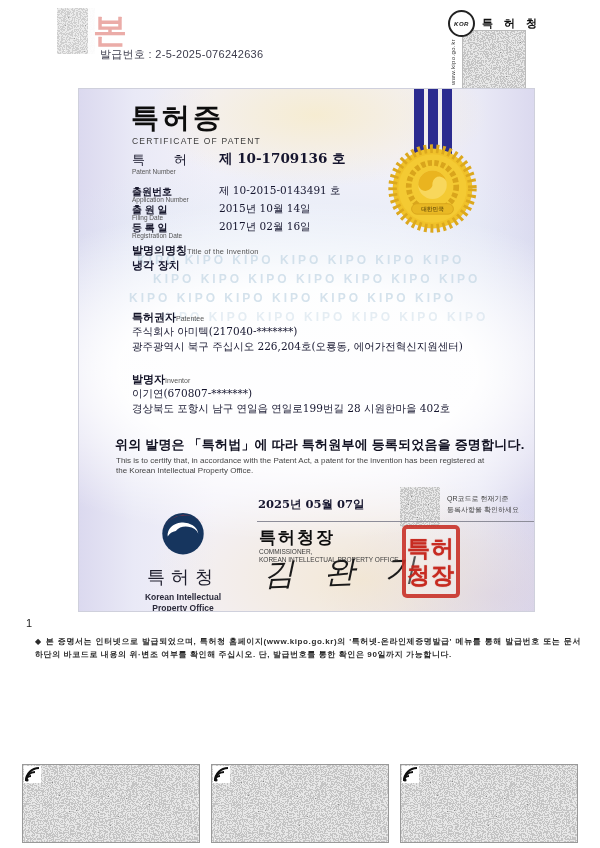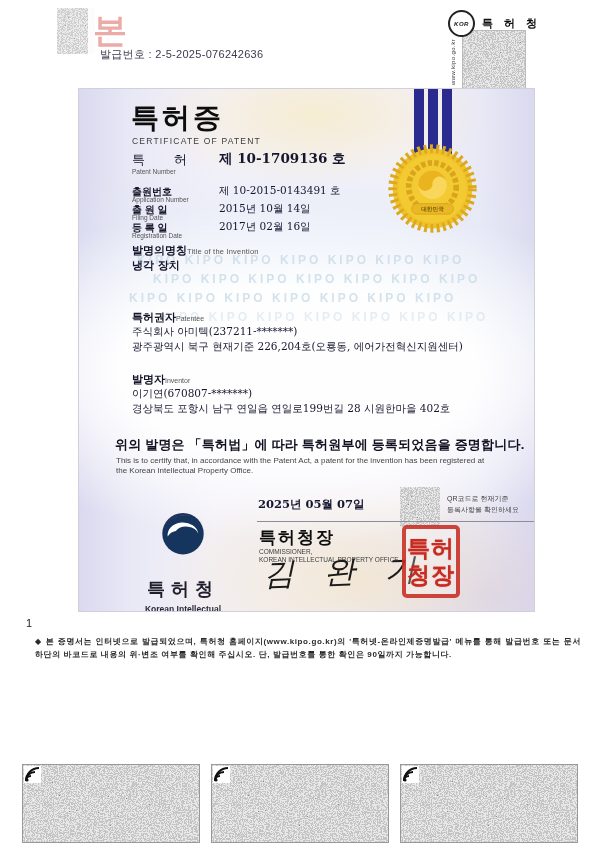"주식회사 아미텍(237211-*******)" div.party-line { text: 237211- -> 217040- }
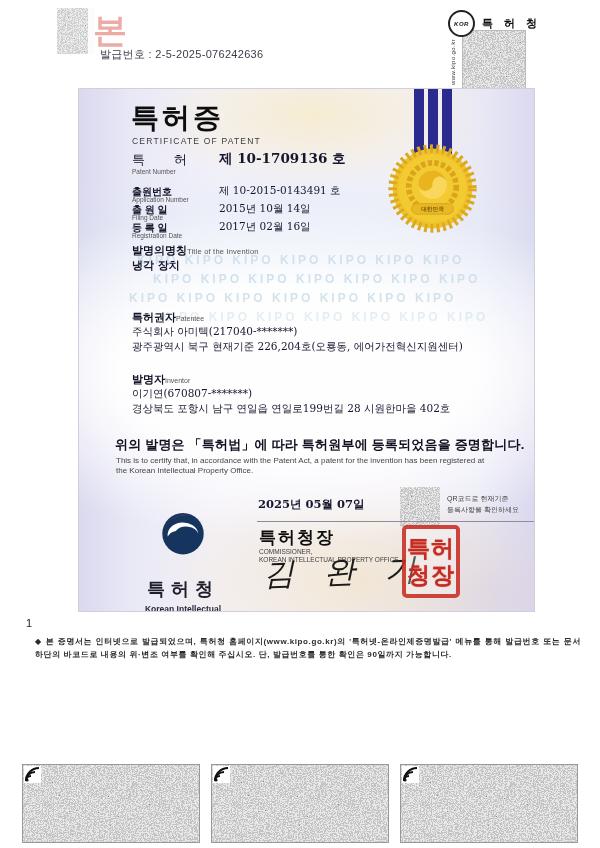"광주광역시 북구 현재기준 226,204호(오룡동, 에어가전혁신지원센터)" div.party-line { text: 현재기준 -> 주십시오 }
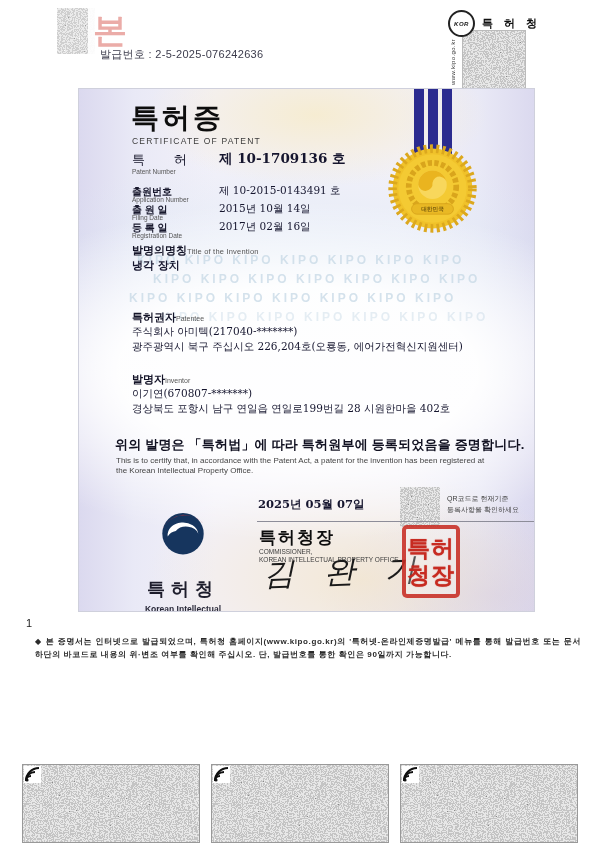"특허청" .logo-block .ko { font-weight: 700 -> 400; margin-top: 15px -> 3px }
